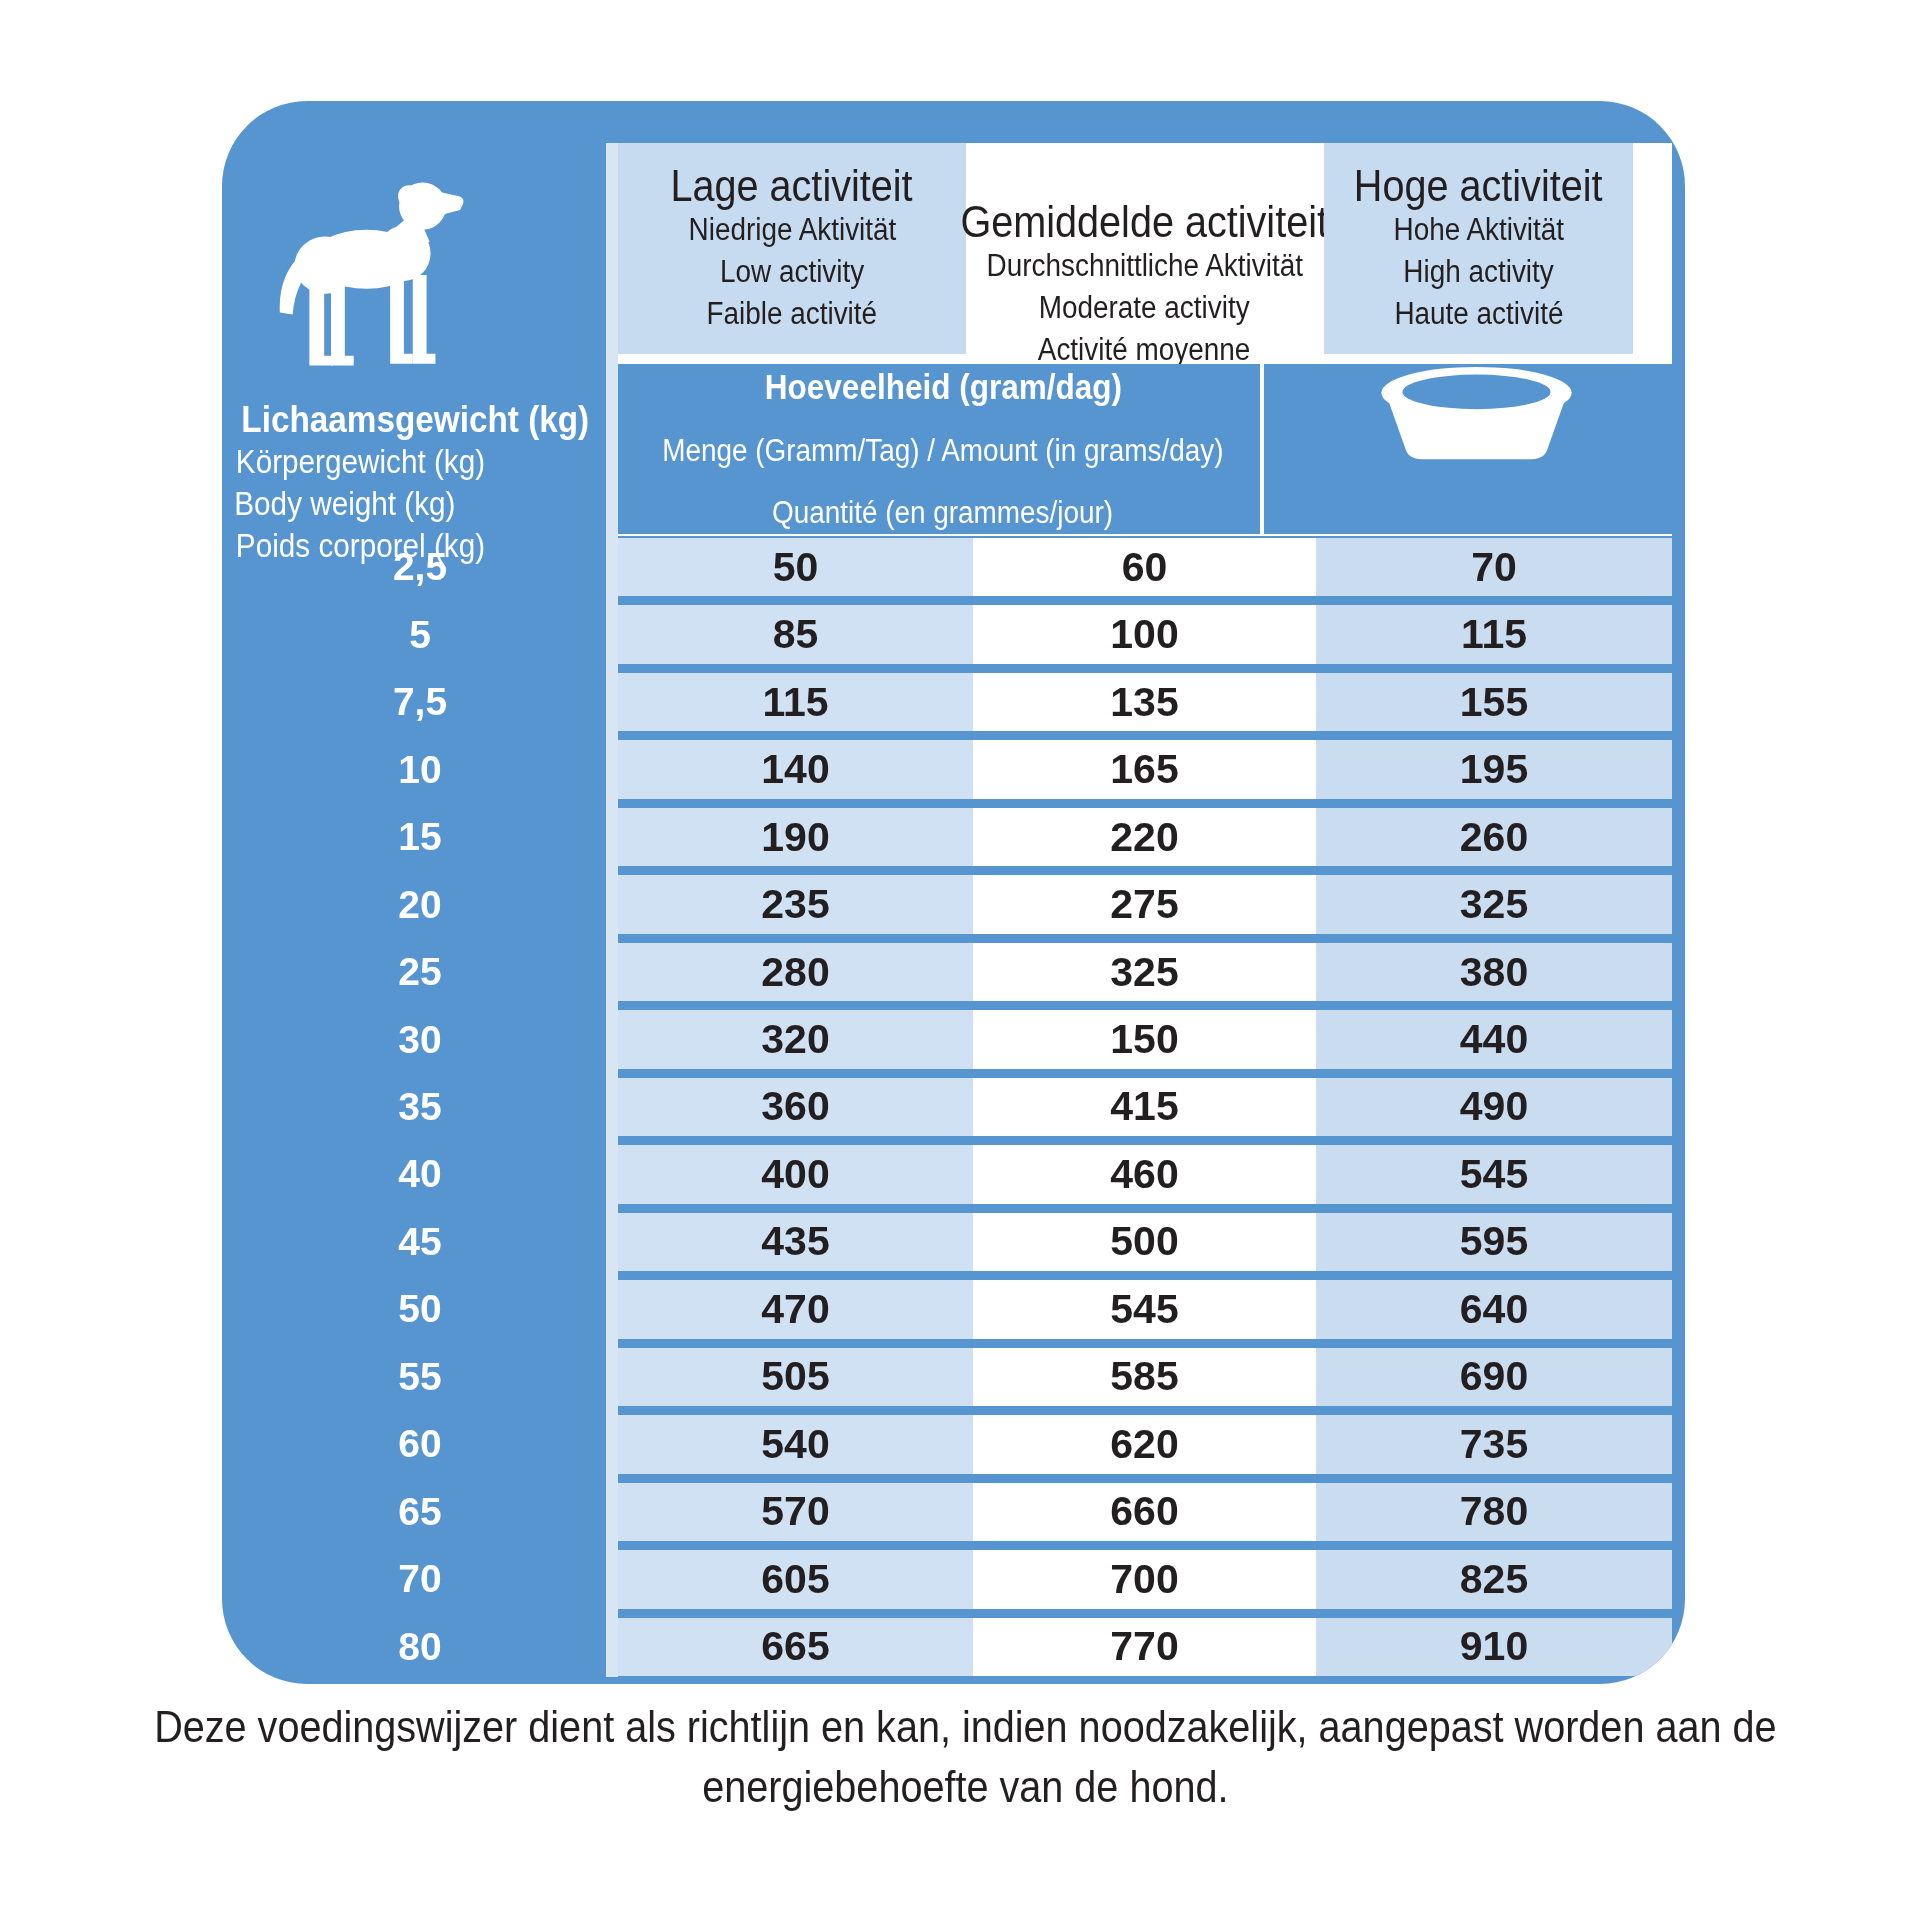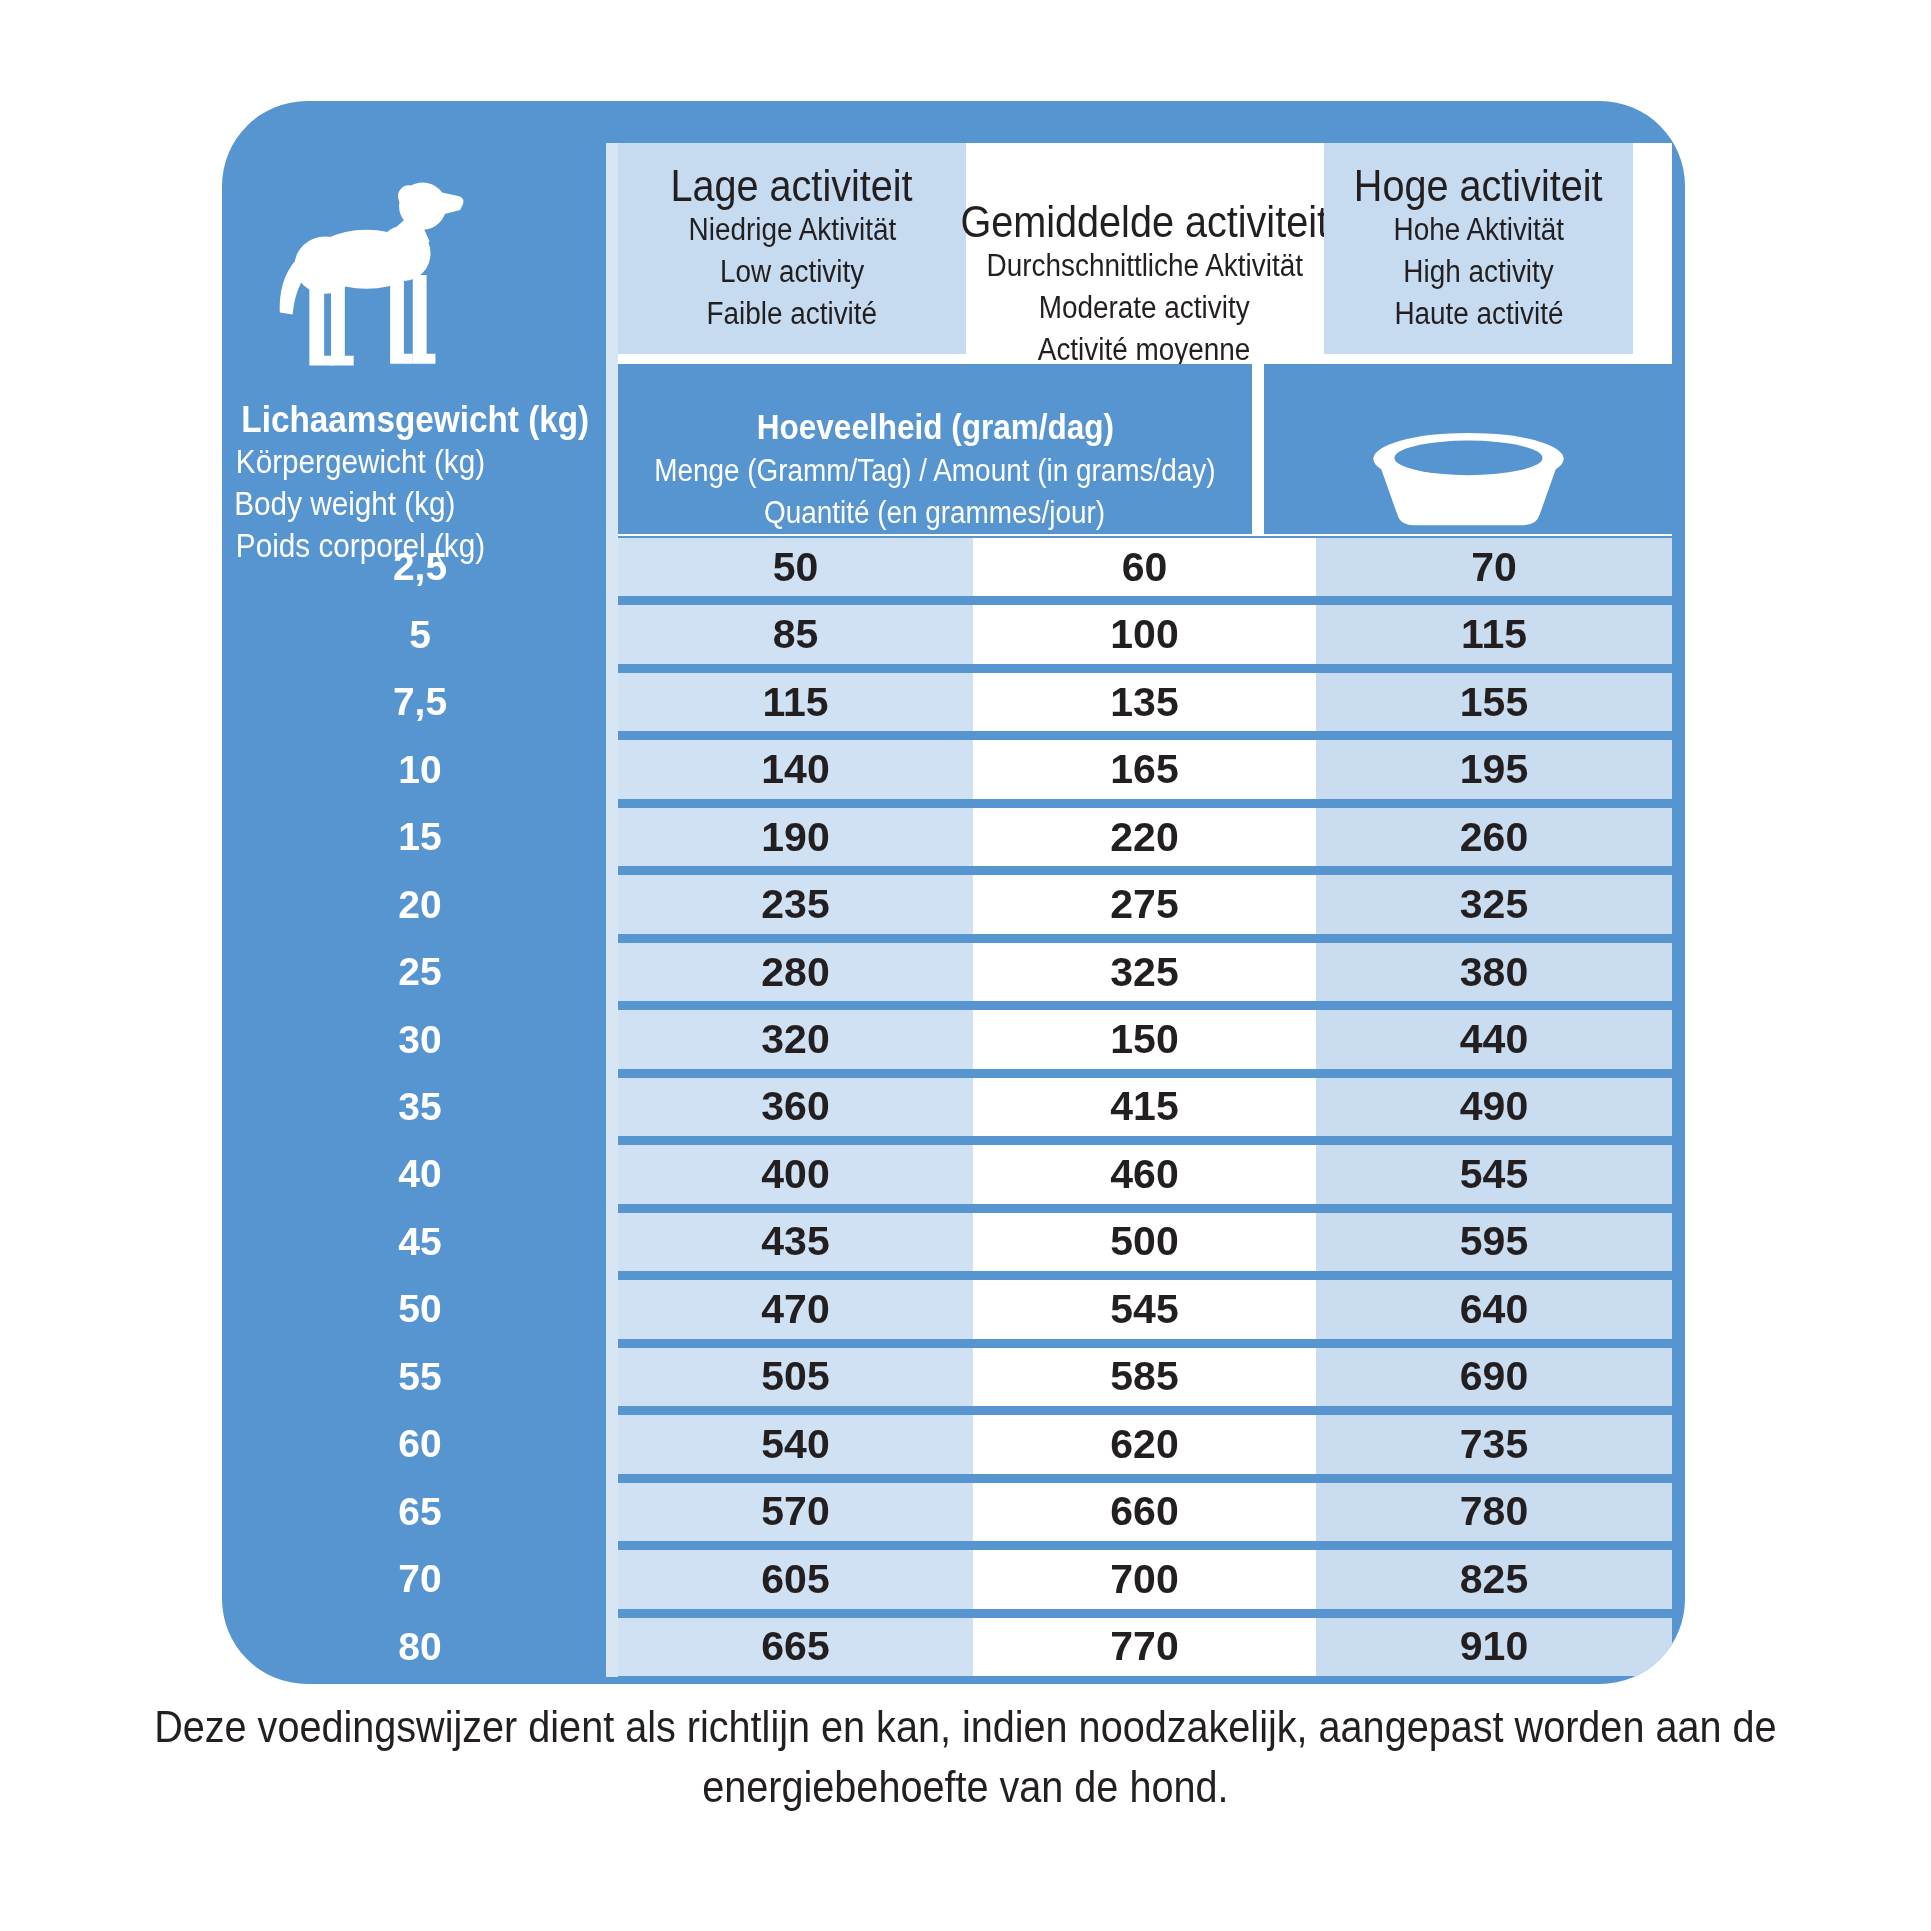"Hoeveelheid (gram/dag)" .banner { justify-content: flex-end -> space-between; padding-left: none -> 8px }
